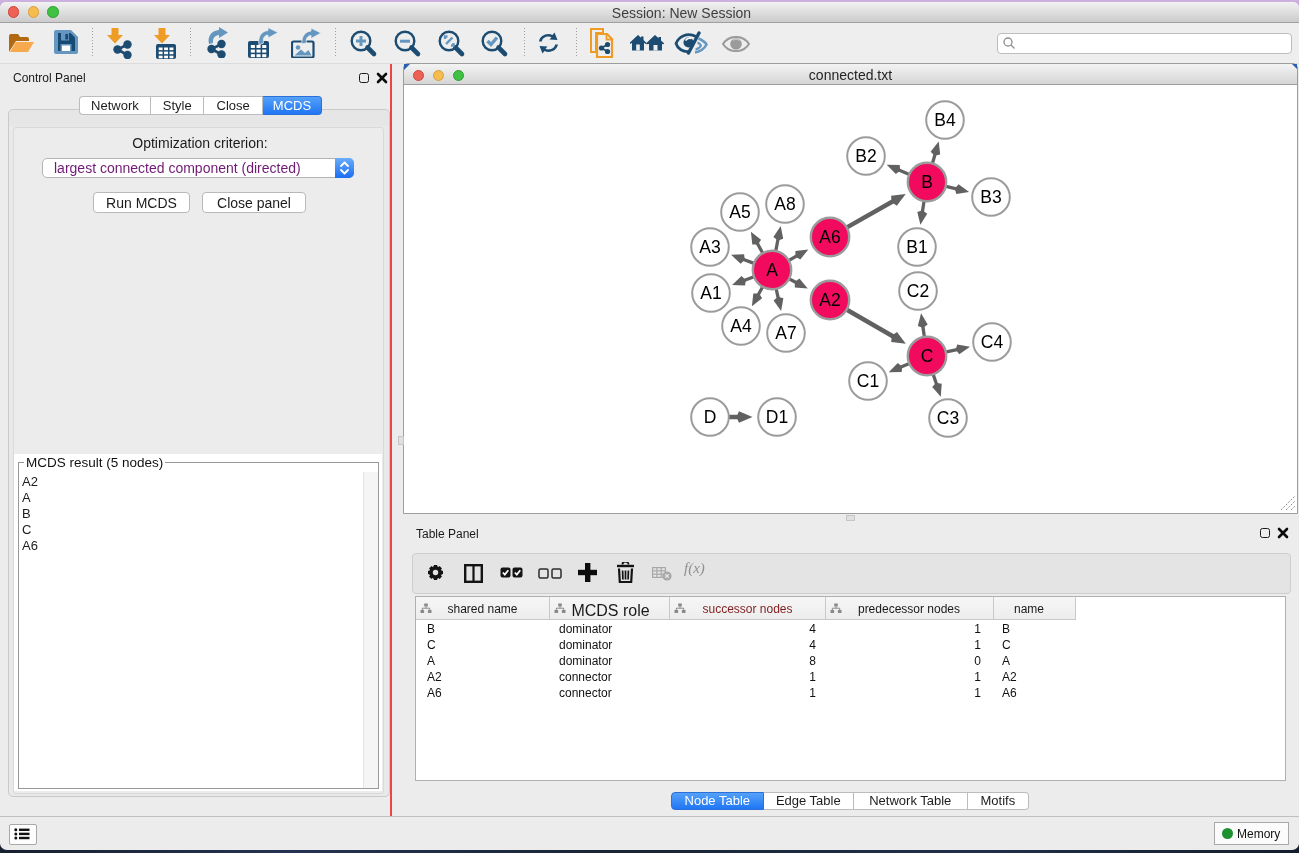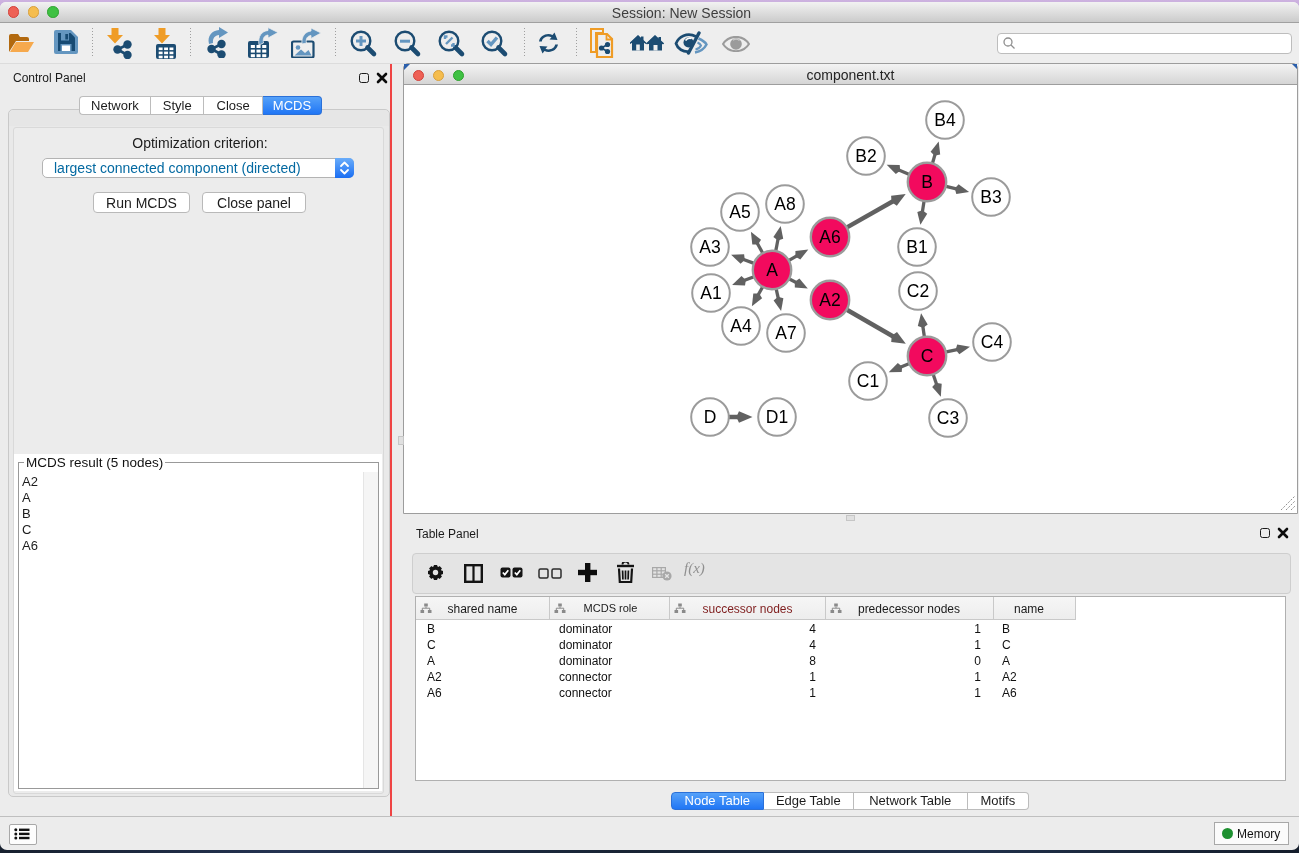"component.txt" div.abs { text: component.txt -> connected.txt }
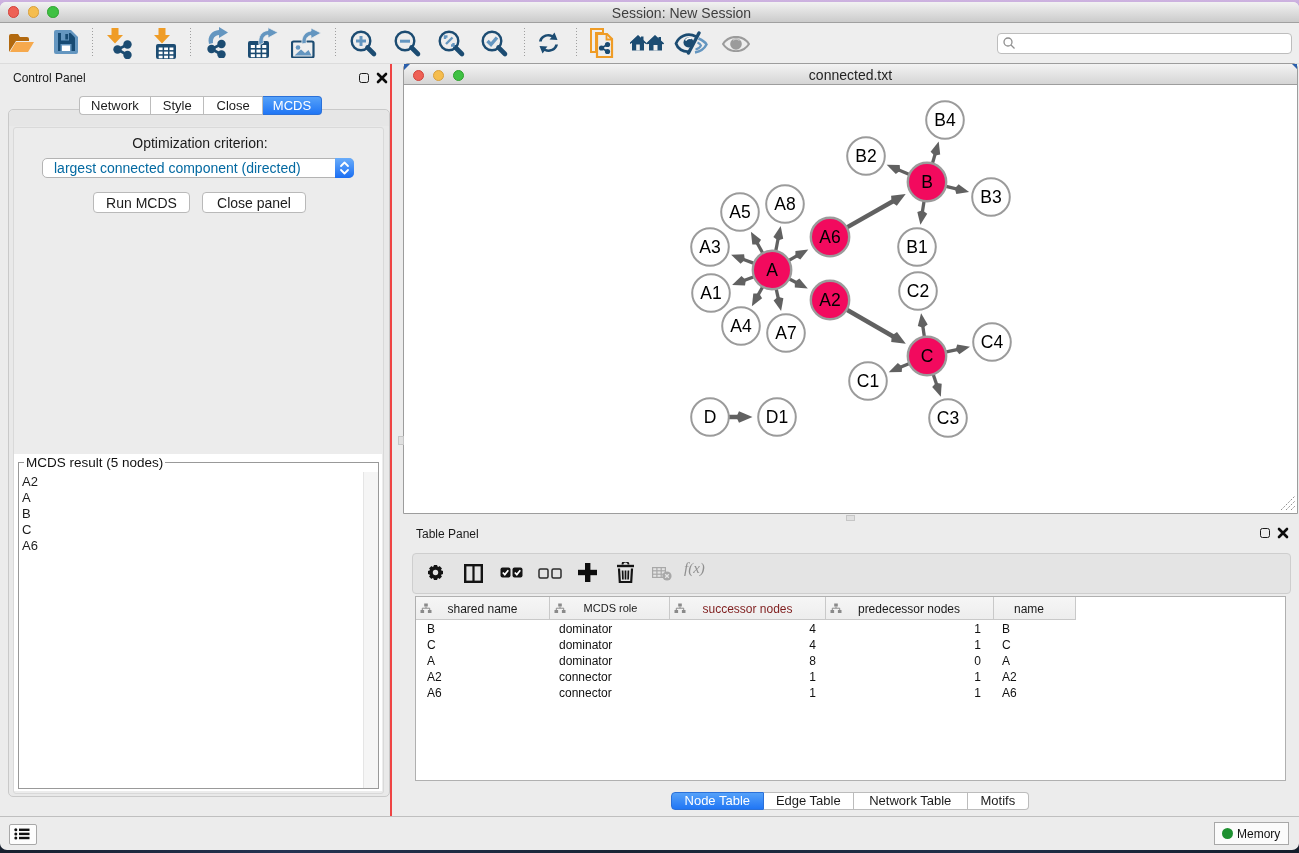"largest connected component (directed)" div.abs { color: #0369a1 -> #701a75 }
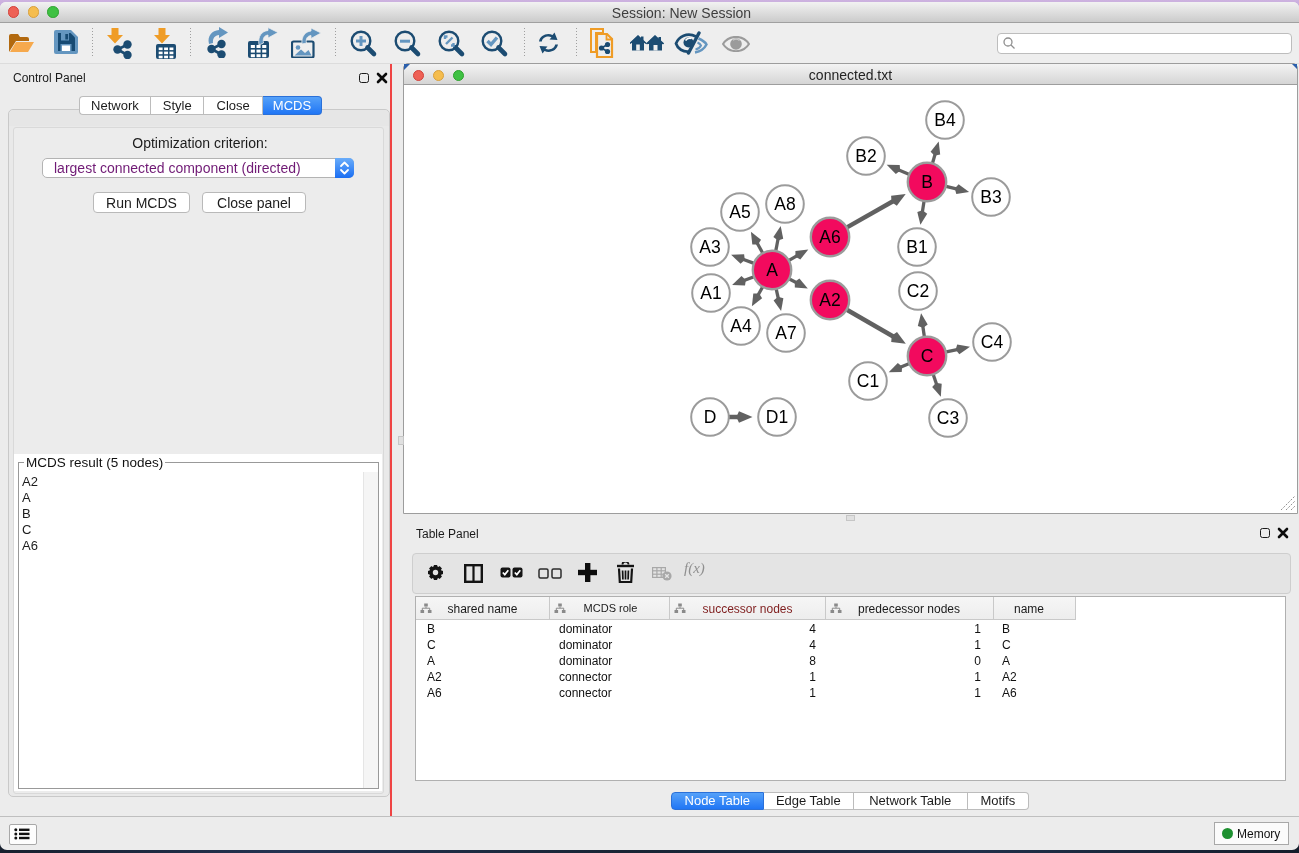"MCDS role" div.abs { font-size: 11px -> 16px }
